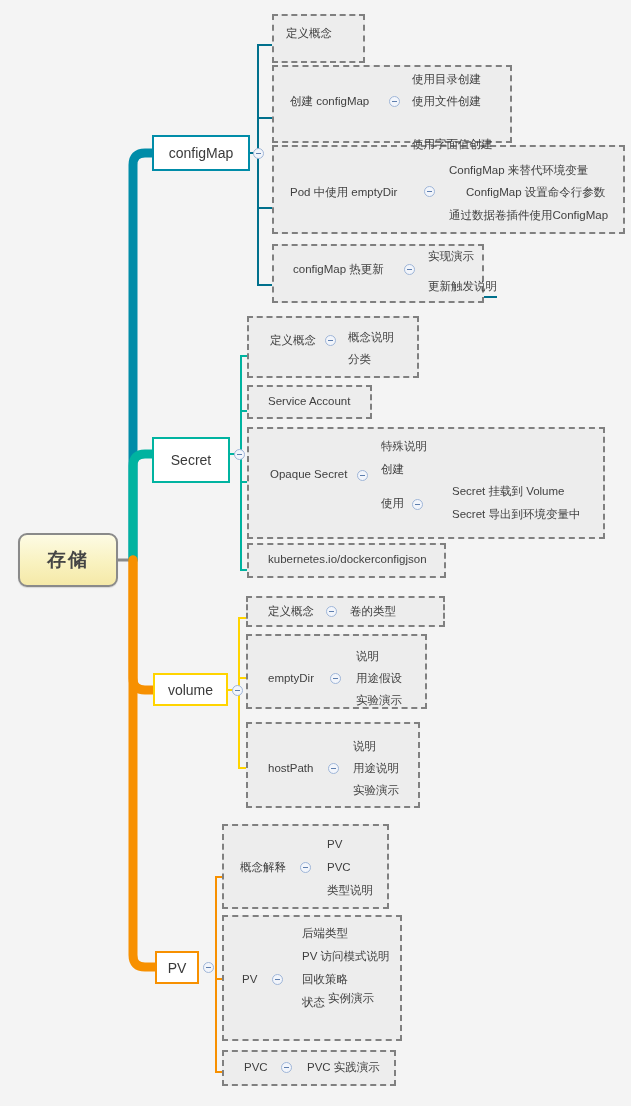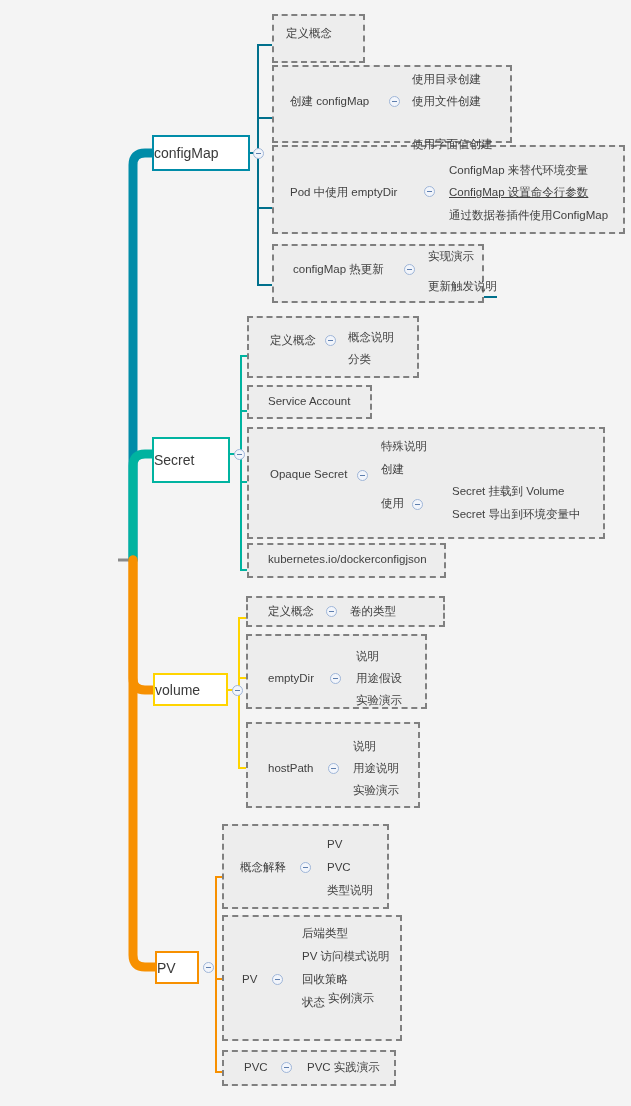"configMap" .l1-node { justify-content: flex-start -> center }
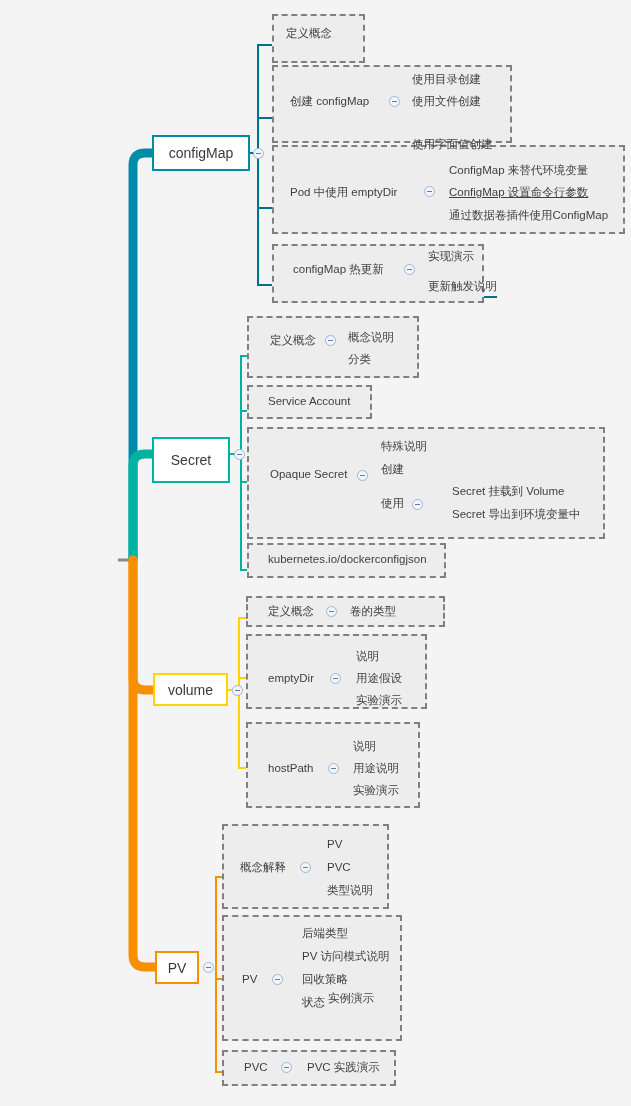"ConfigMap 设置命令行参数" div.lbl { left: 449px -> 466px; text-decoration: underline -> none }
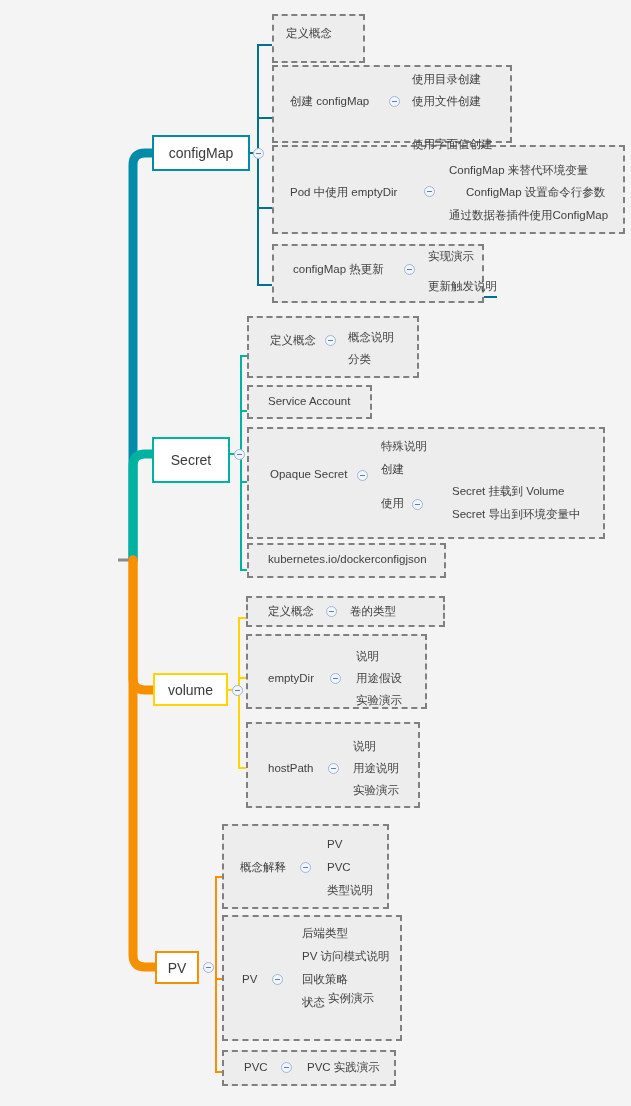"存储" div.root-node { html: none -> <div> <span>存储</span> </div> }
